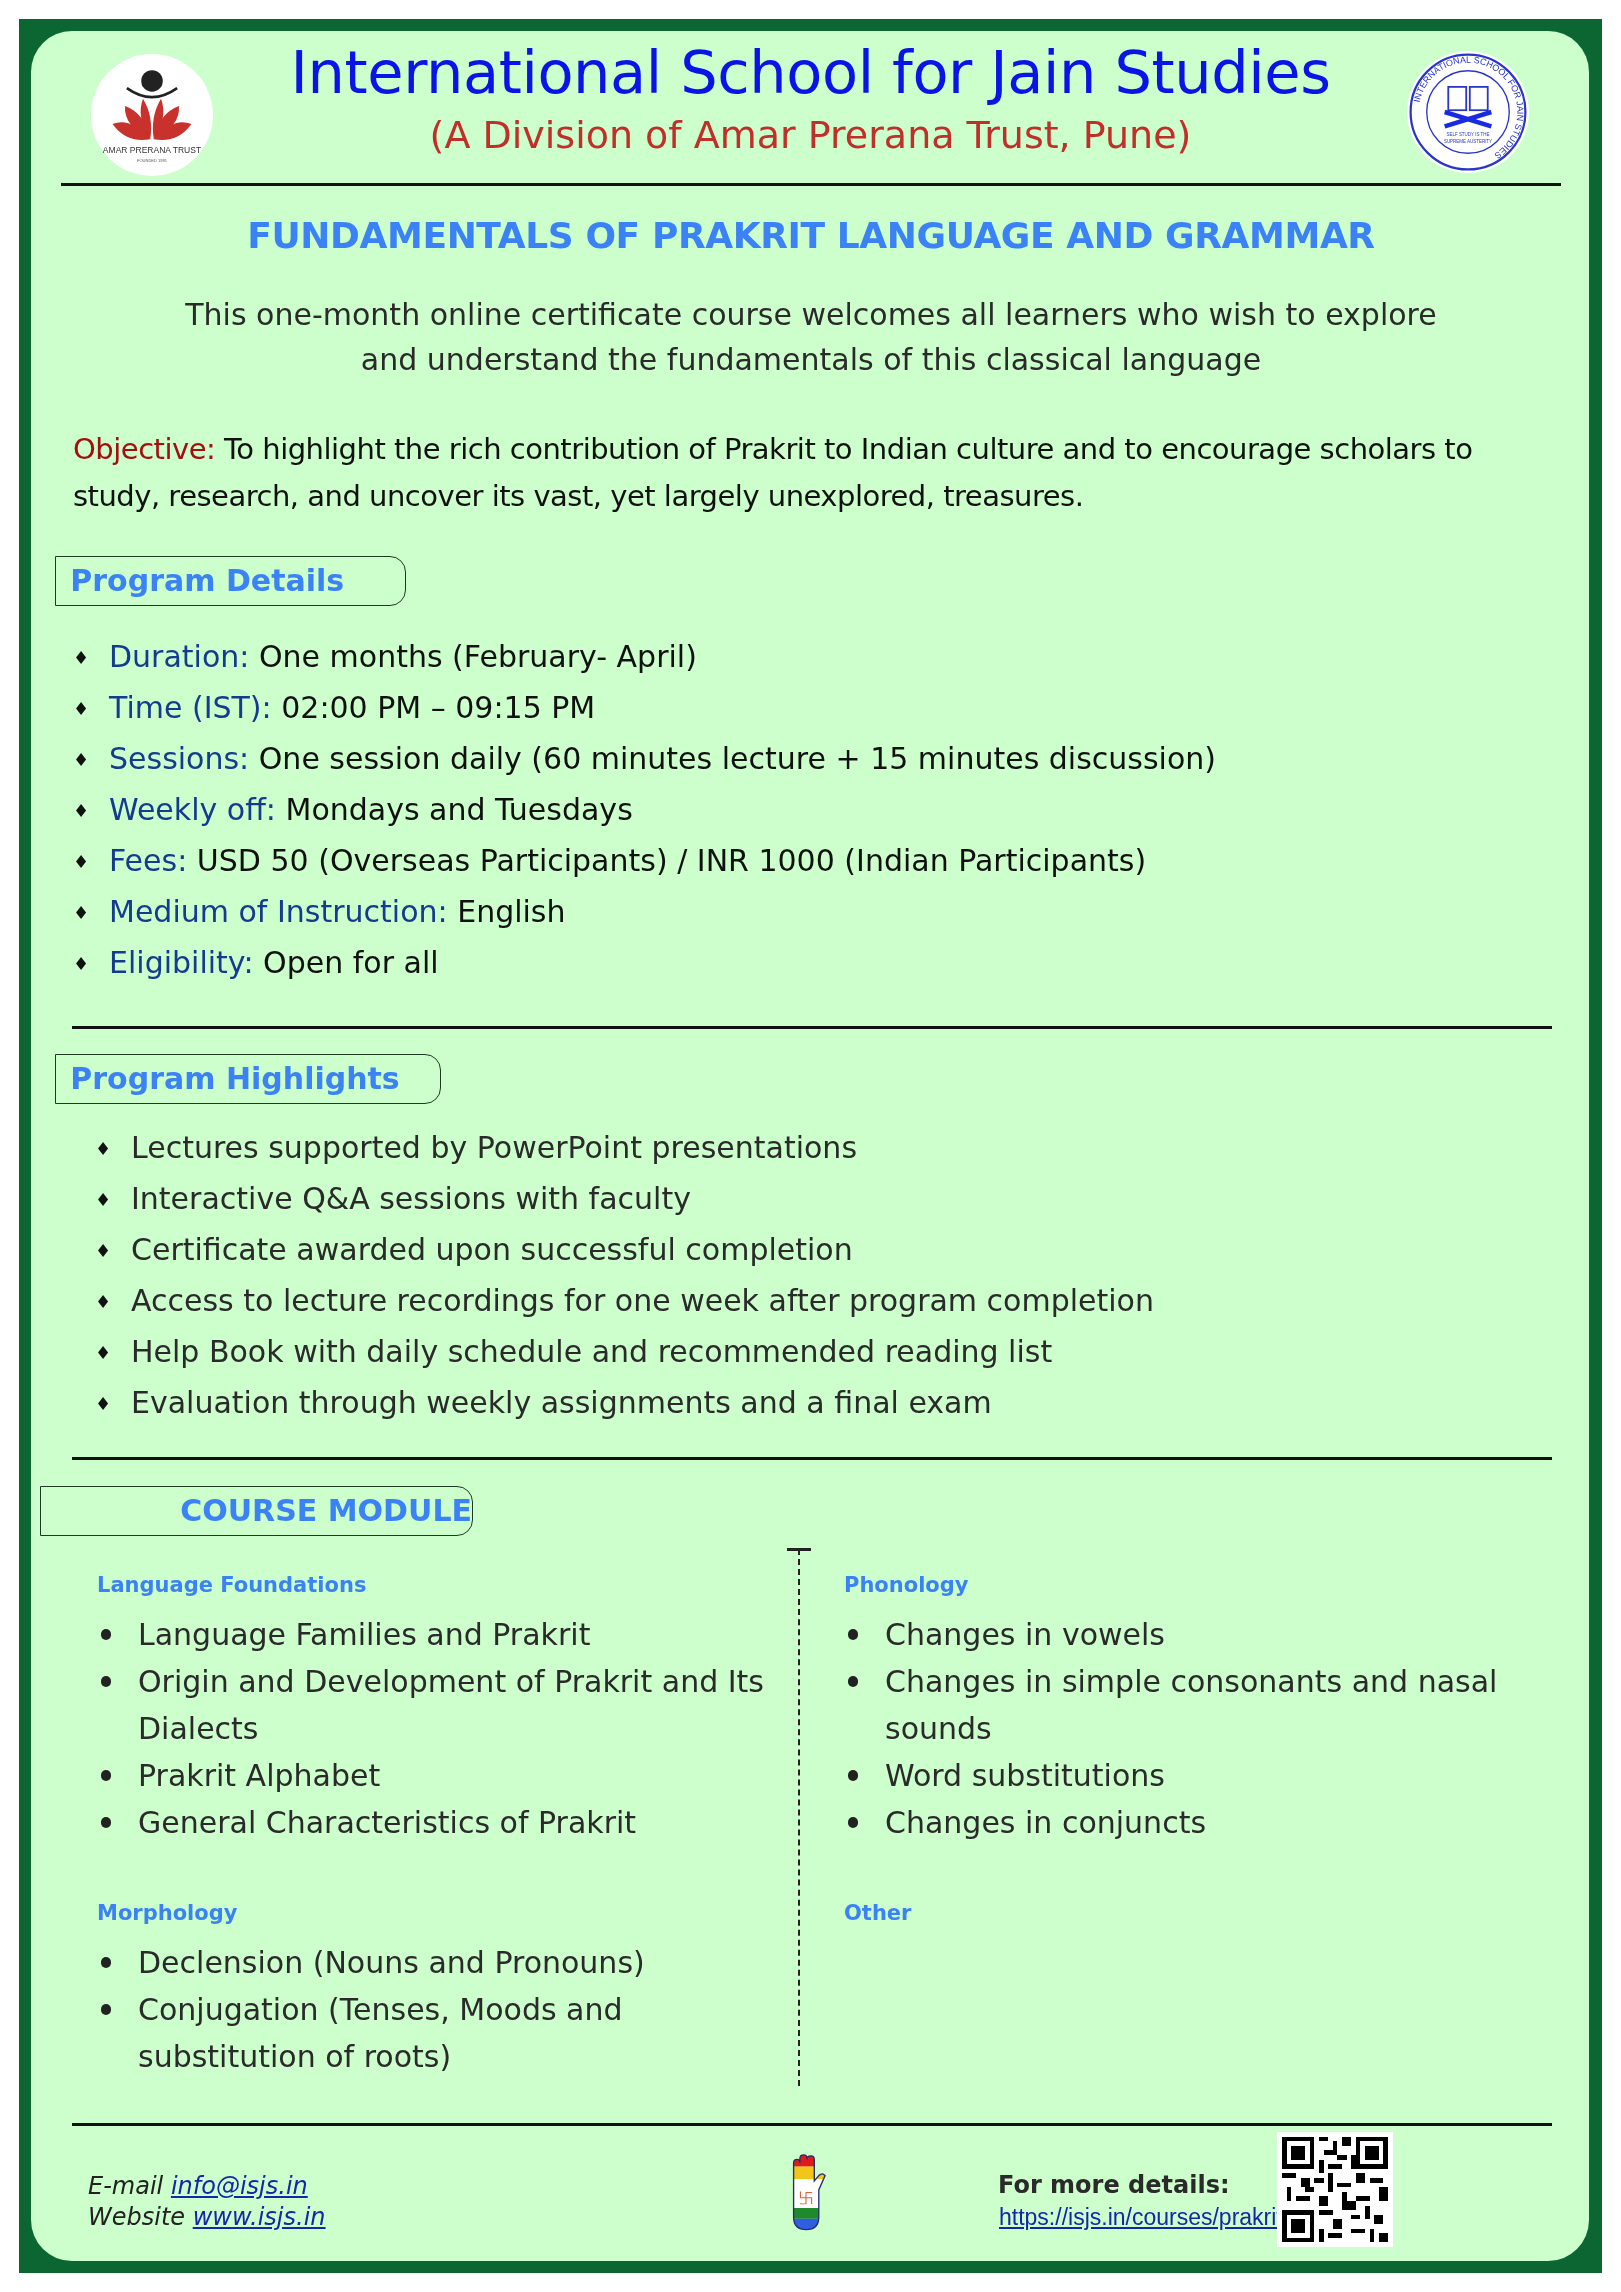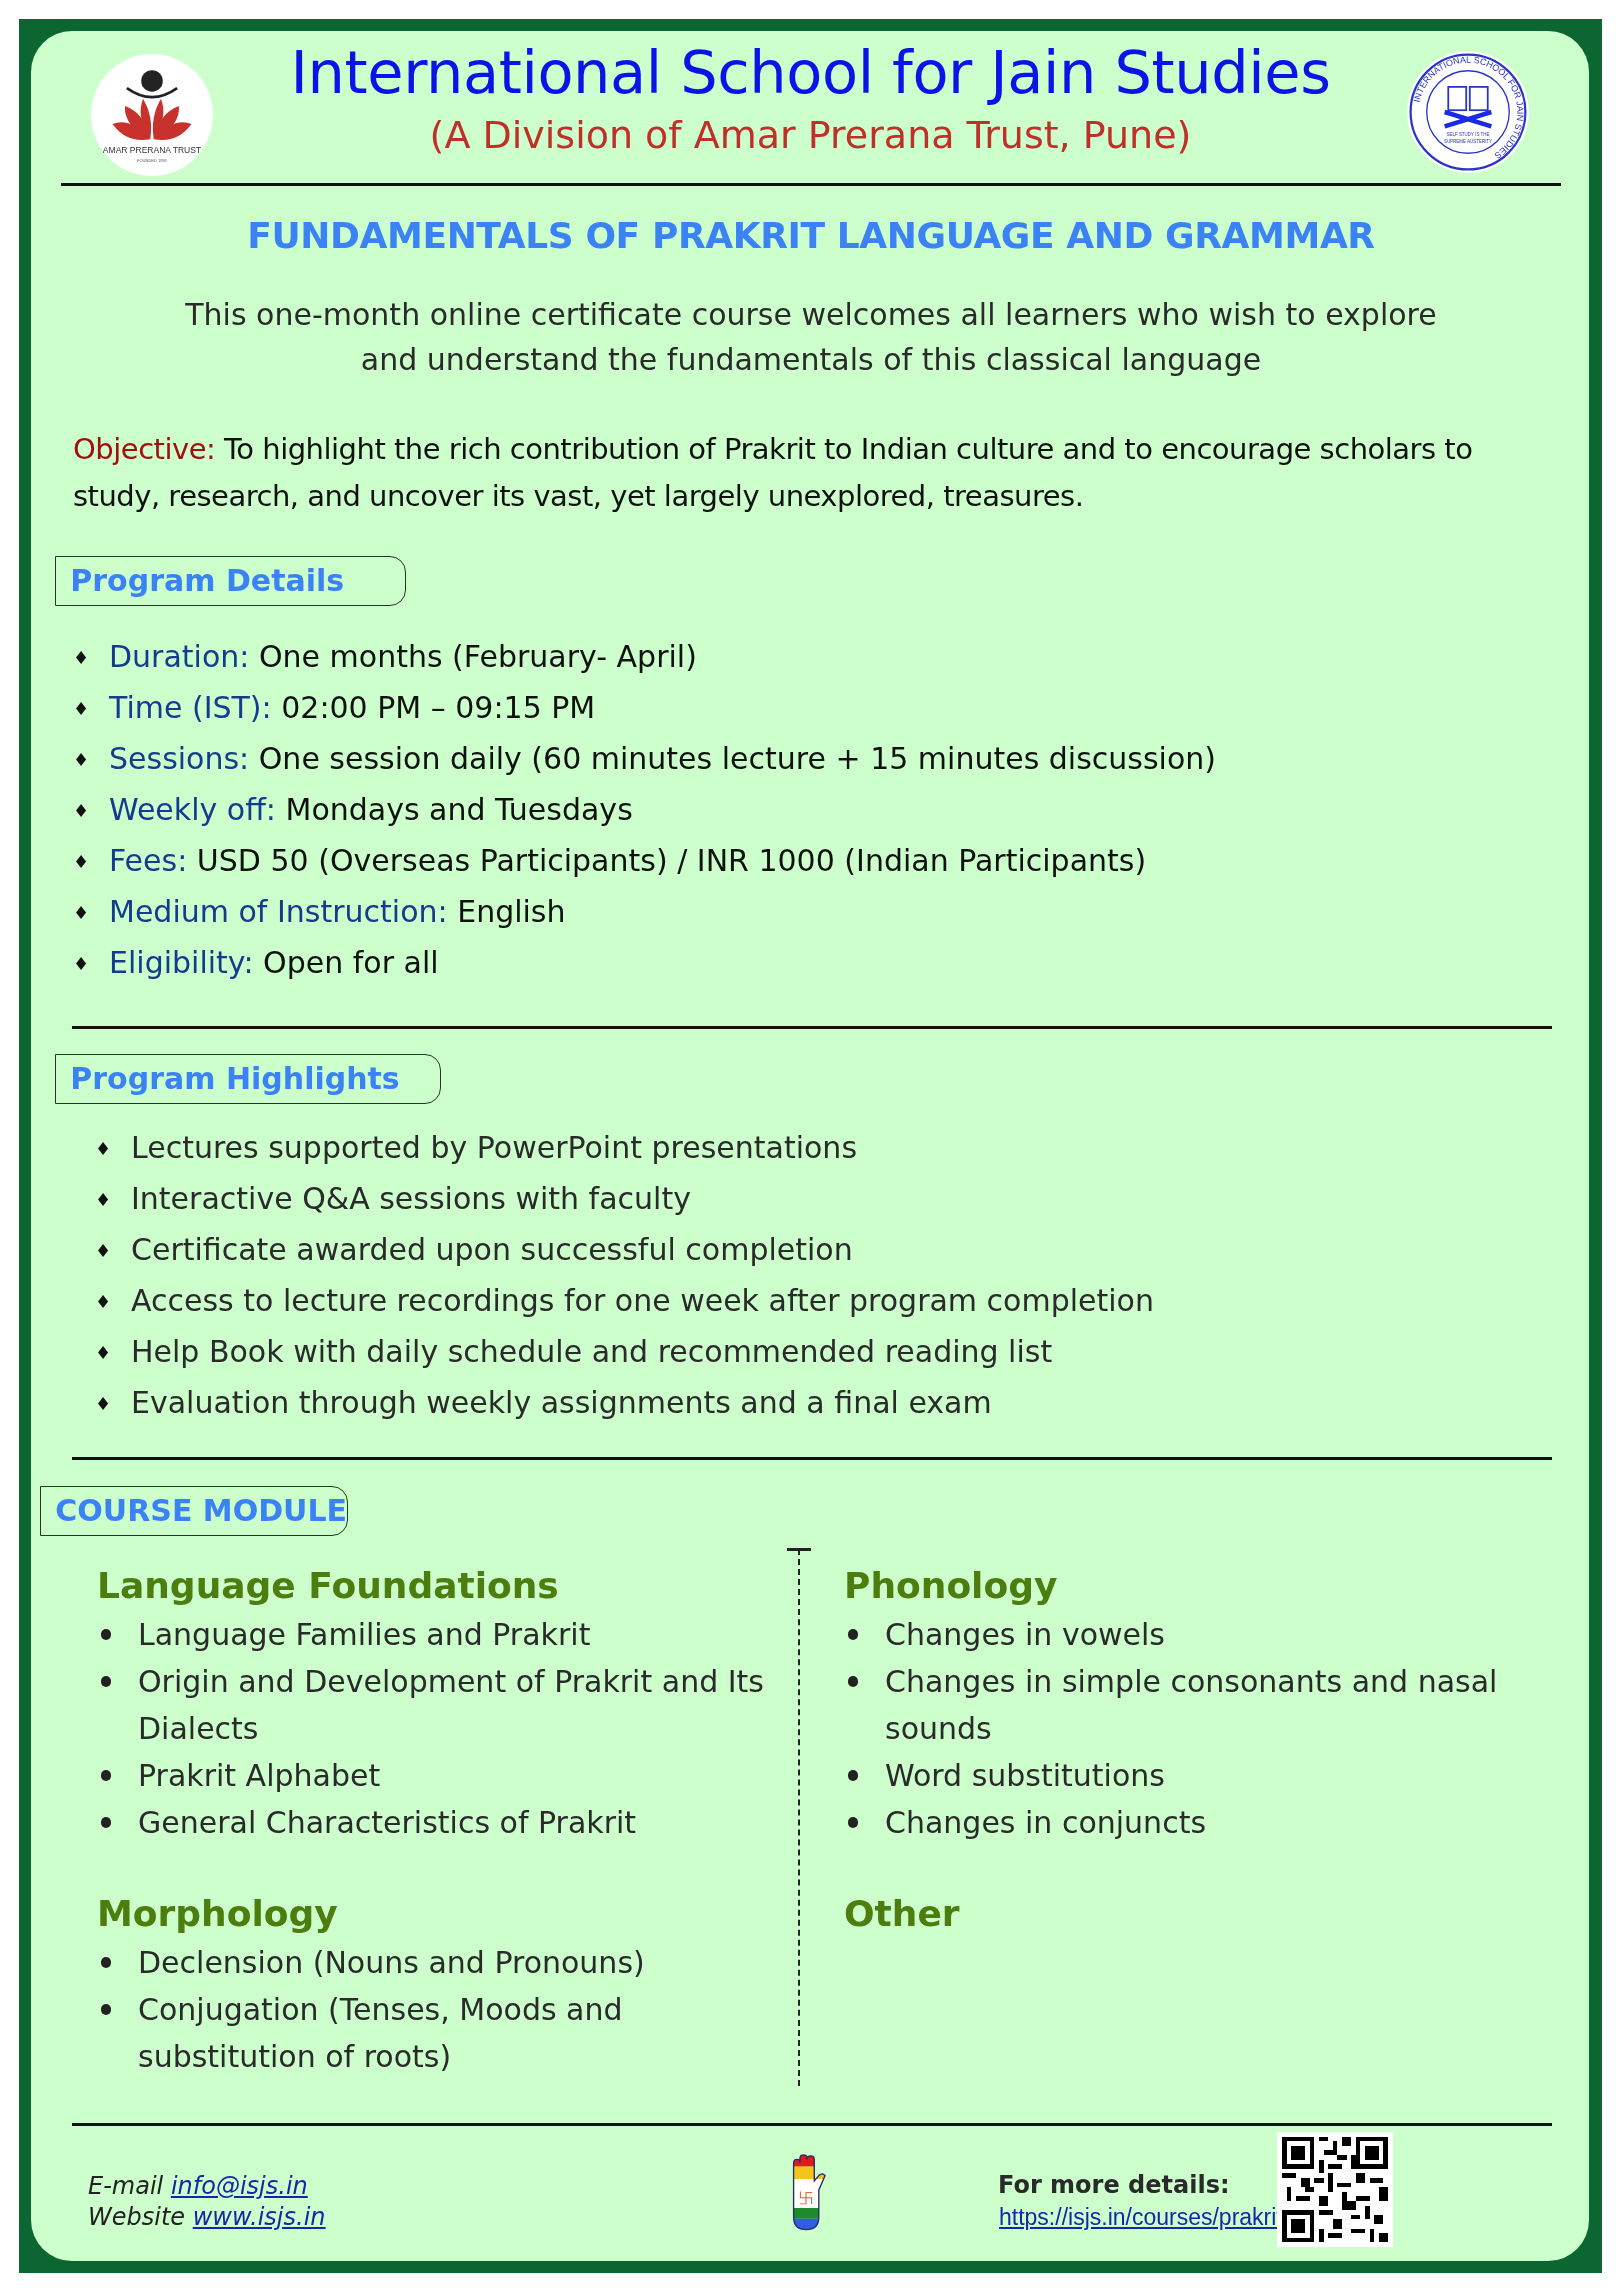"COURSE MODULE" div.sec-box { text-align: none -> right; width: 308px -> 433px }
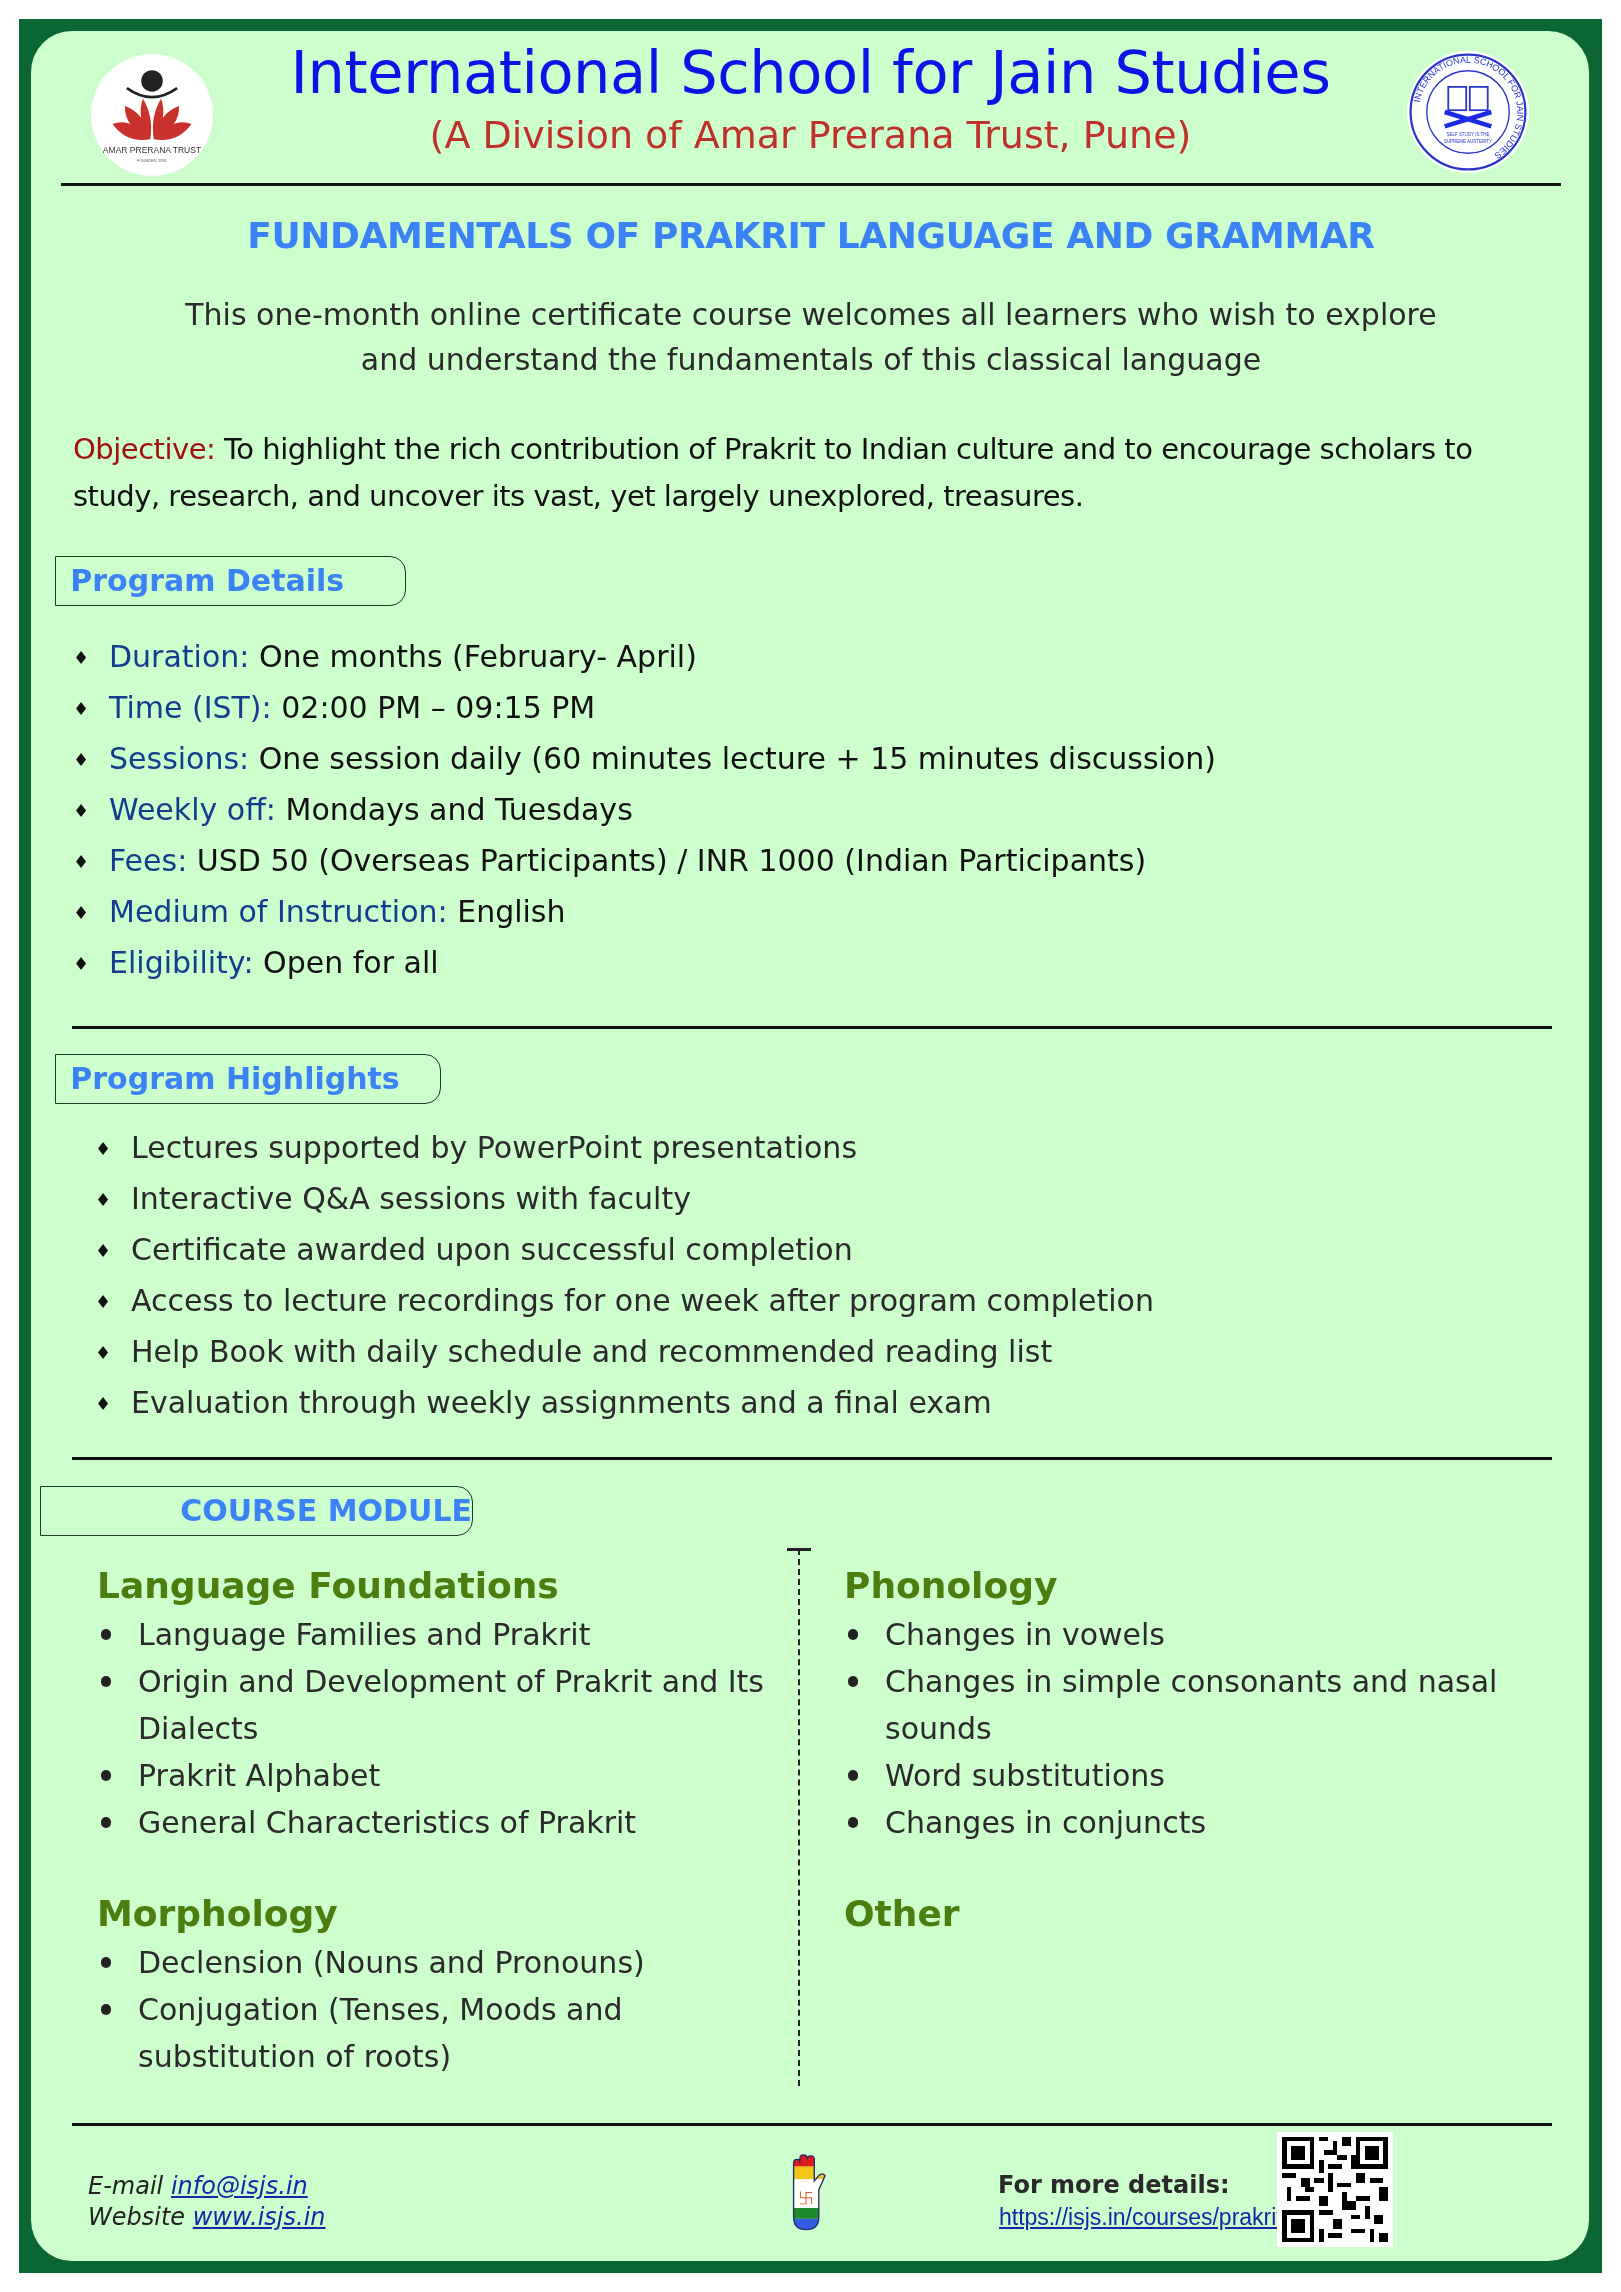"Language Foundations" .col h3 { color: #4d7c0f -> #3b82f6; font-size: 36px -> 21px }
